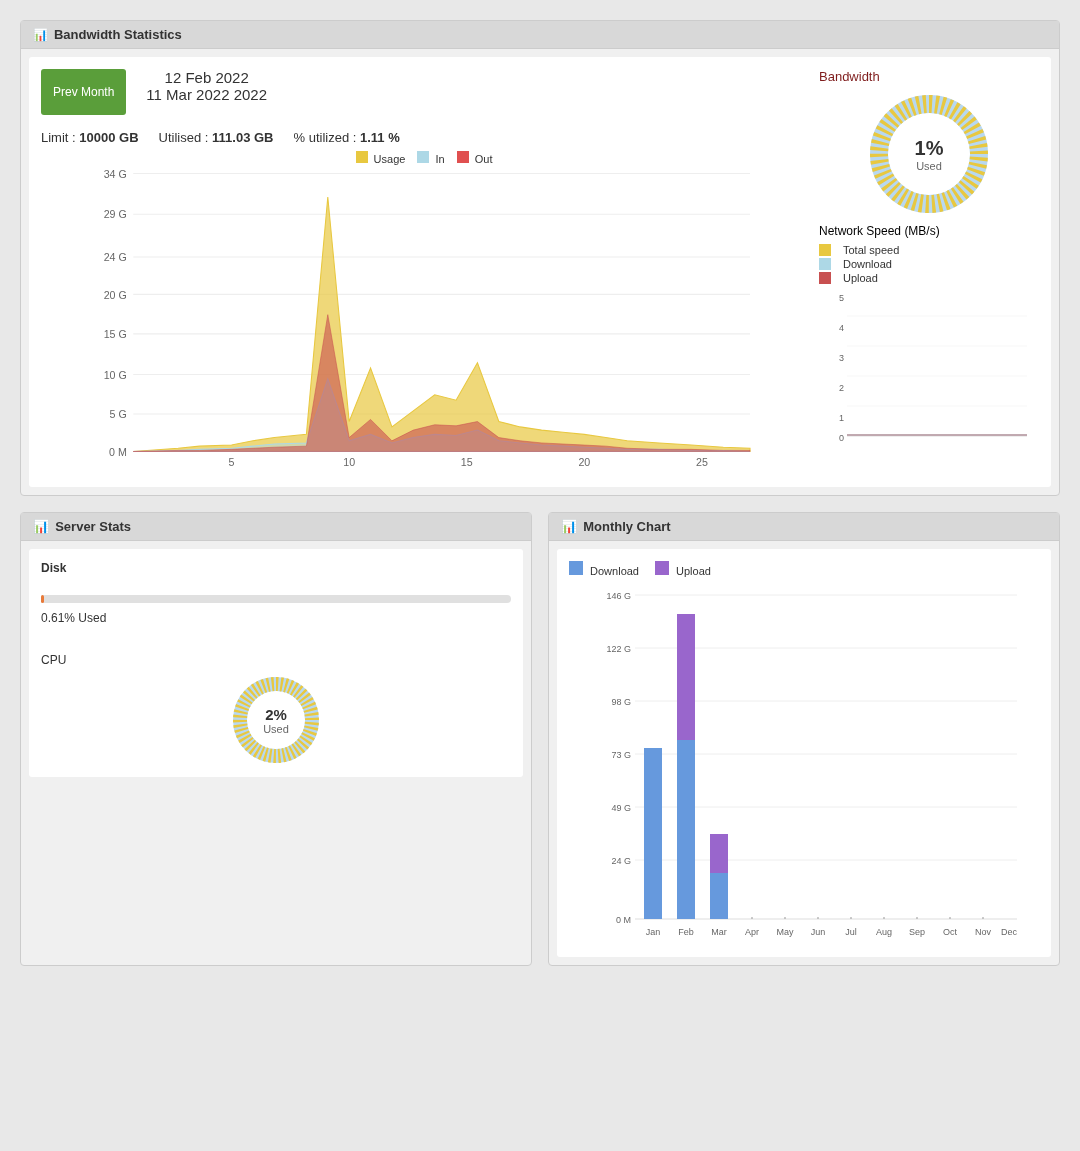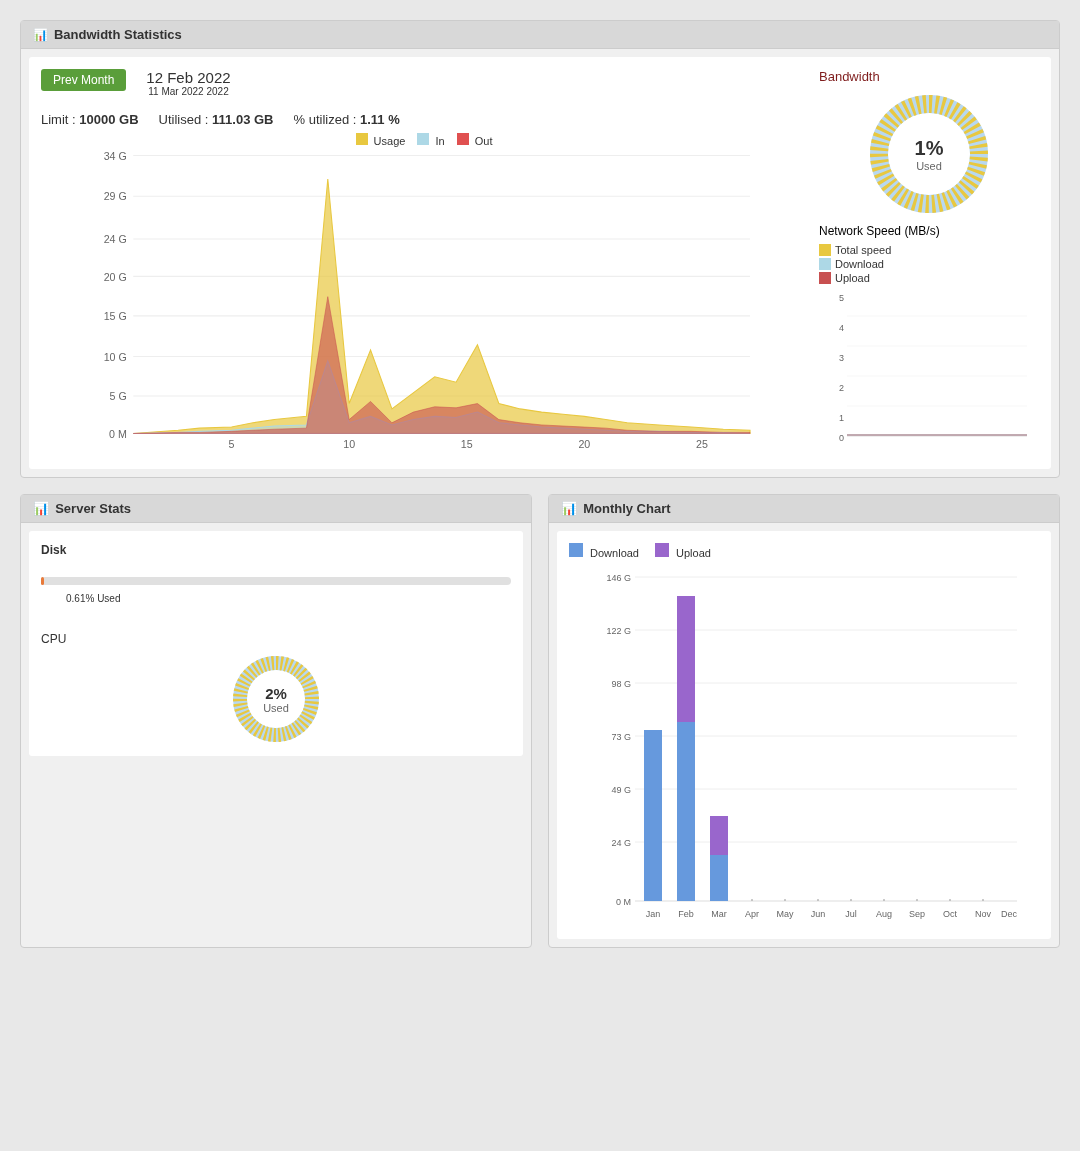"Prev Month" .prev-month-btn { padding: 4px 12px -> 16px 12px }
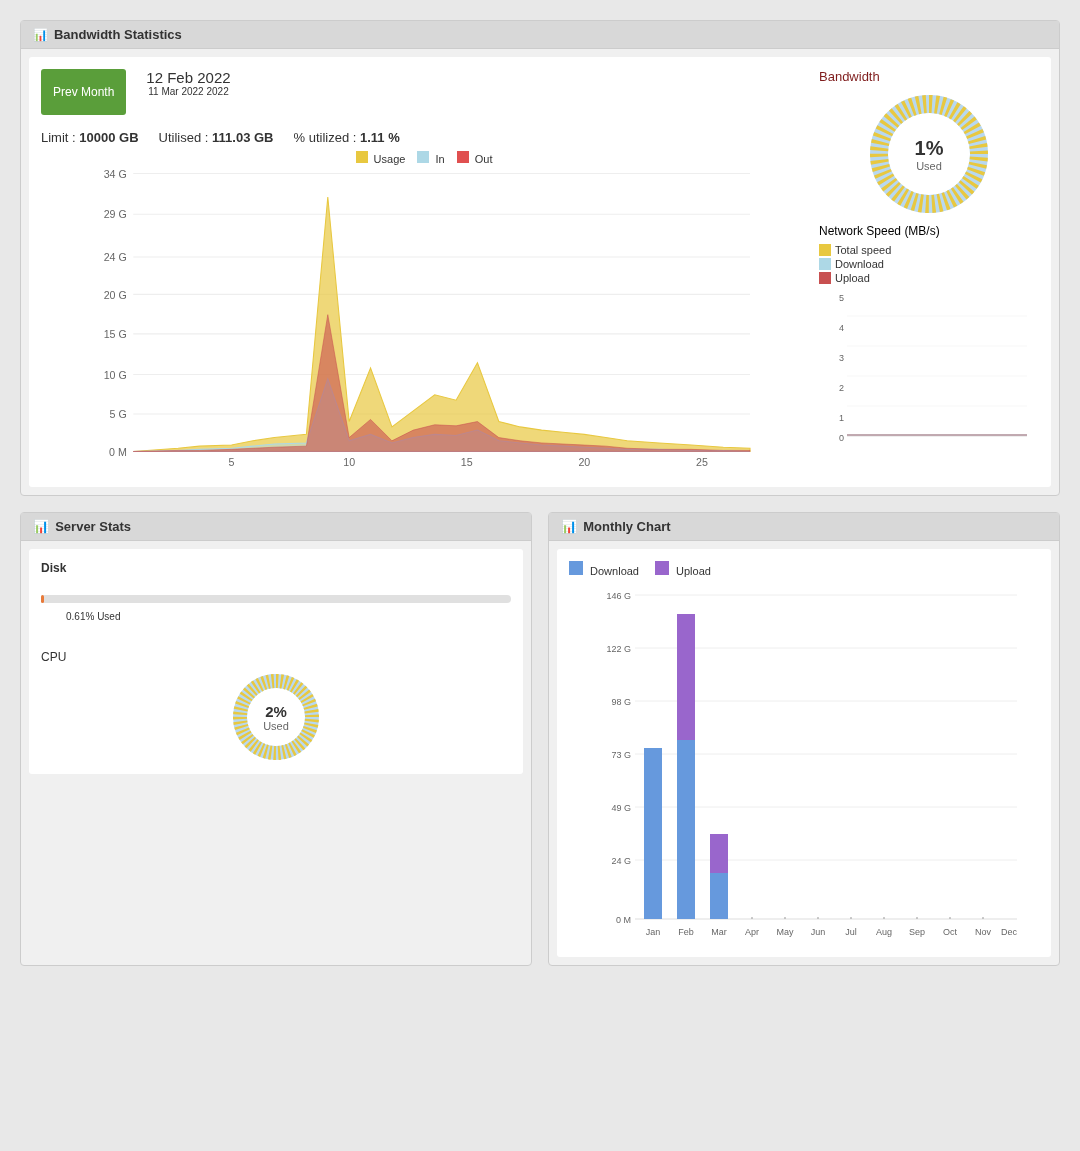"11 Mar 2022 2022" div { font-size: 10px -> 15px }
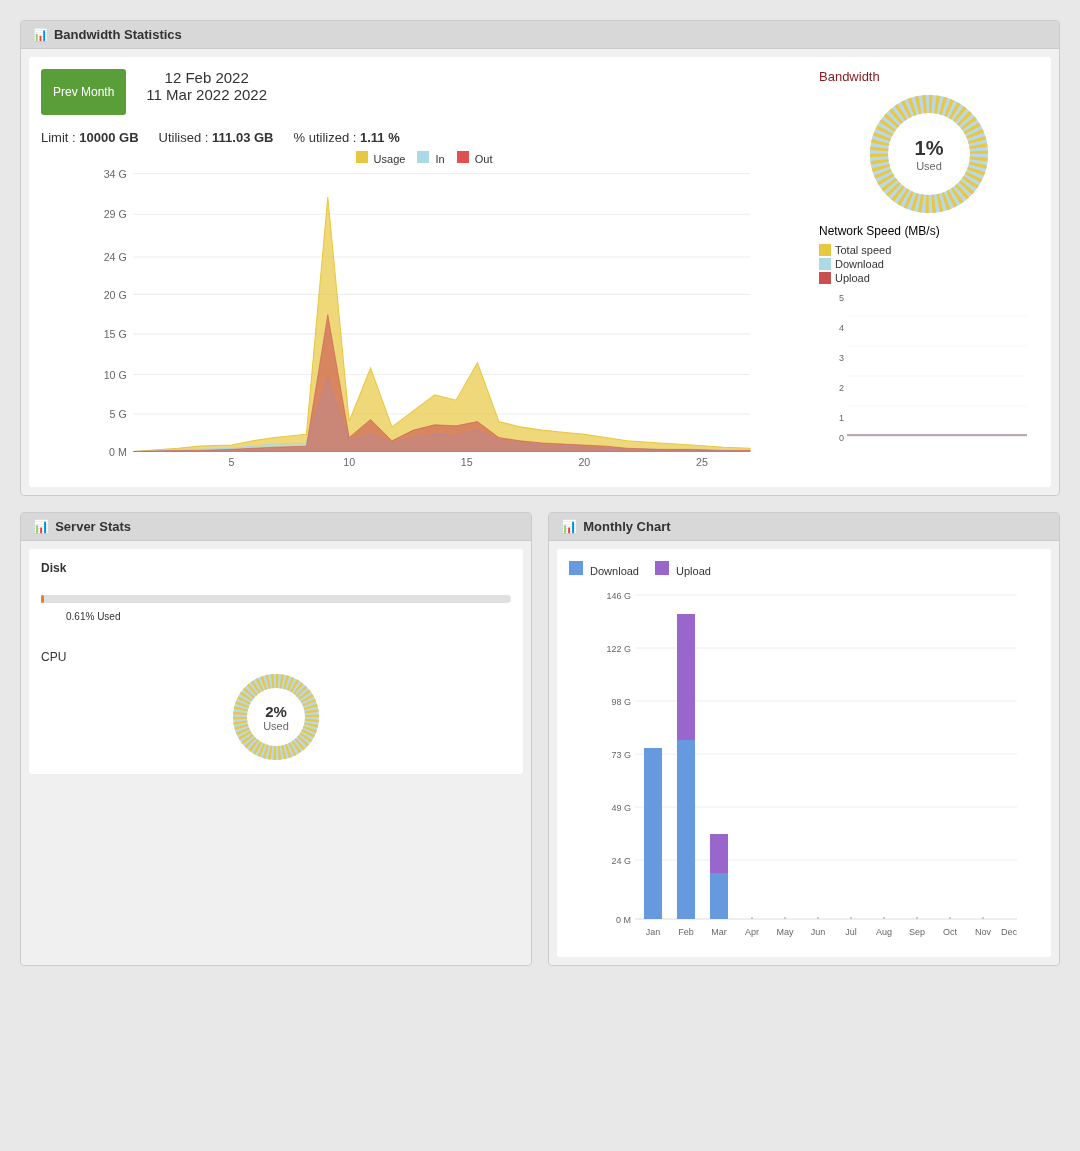"Total speed" .speed-legend-item { gap: 4px -> 12px }
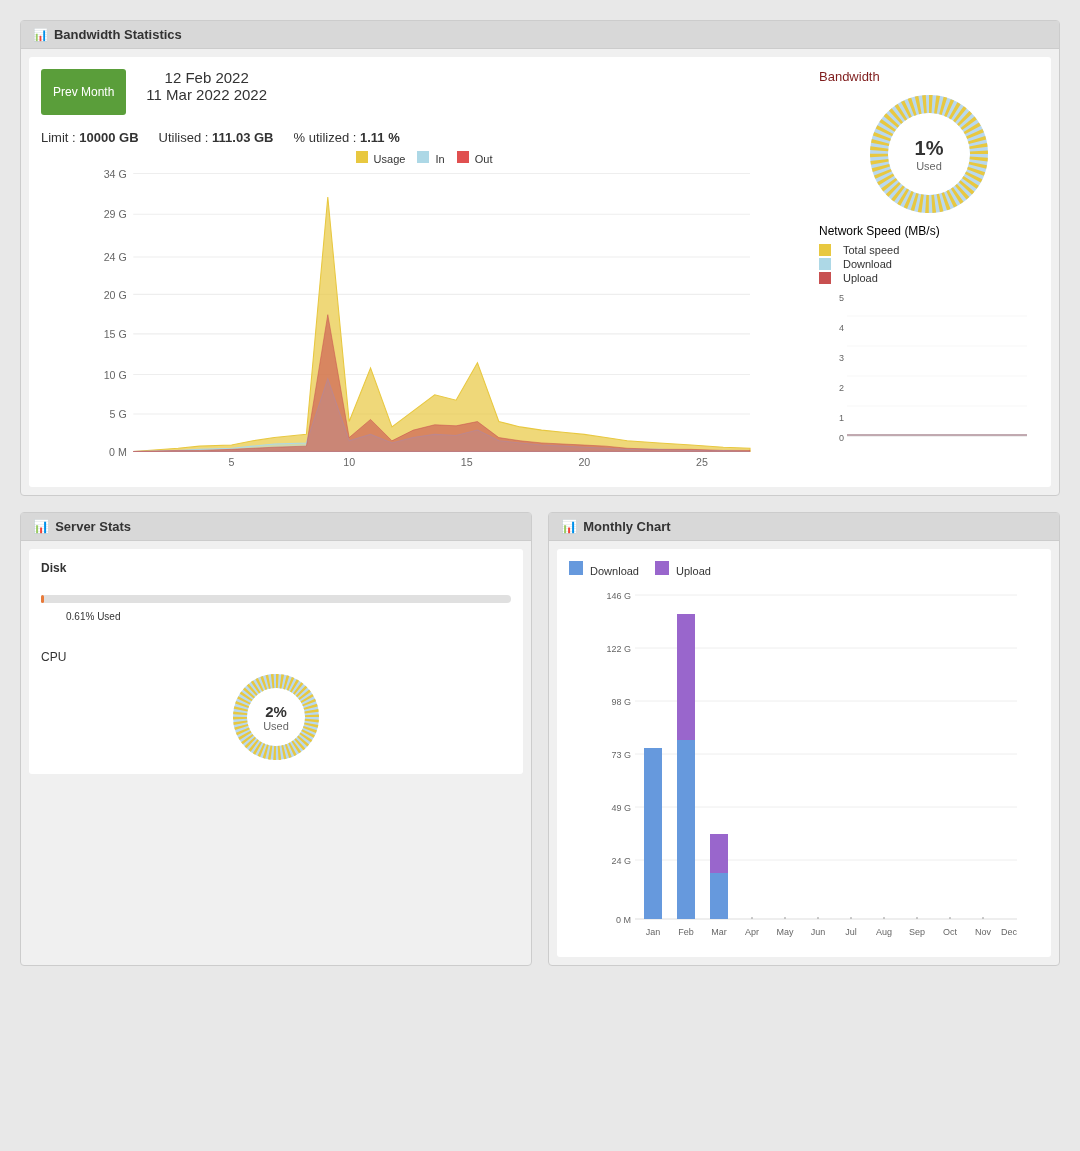"0.61% Used" div { font-size: 10px -> 12px; margin-left: 25px -> none }
